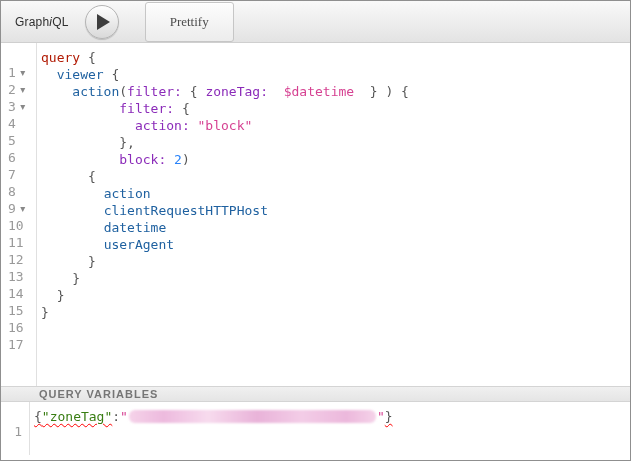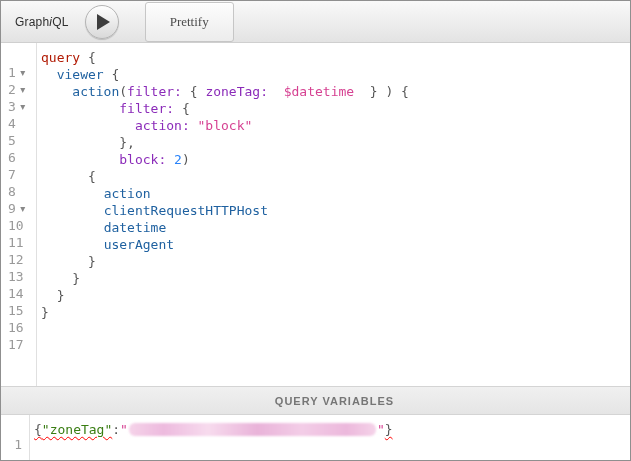"QUERY VARIABLES" .vars-title { height: 29px -> 16px; justify-content: center -> none }
